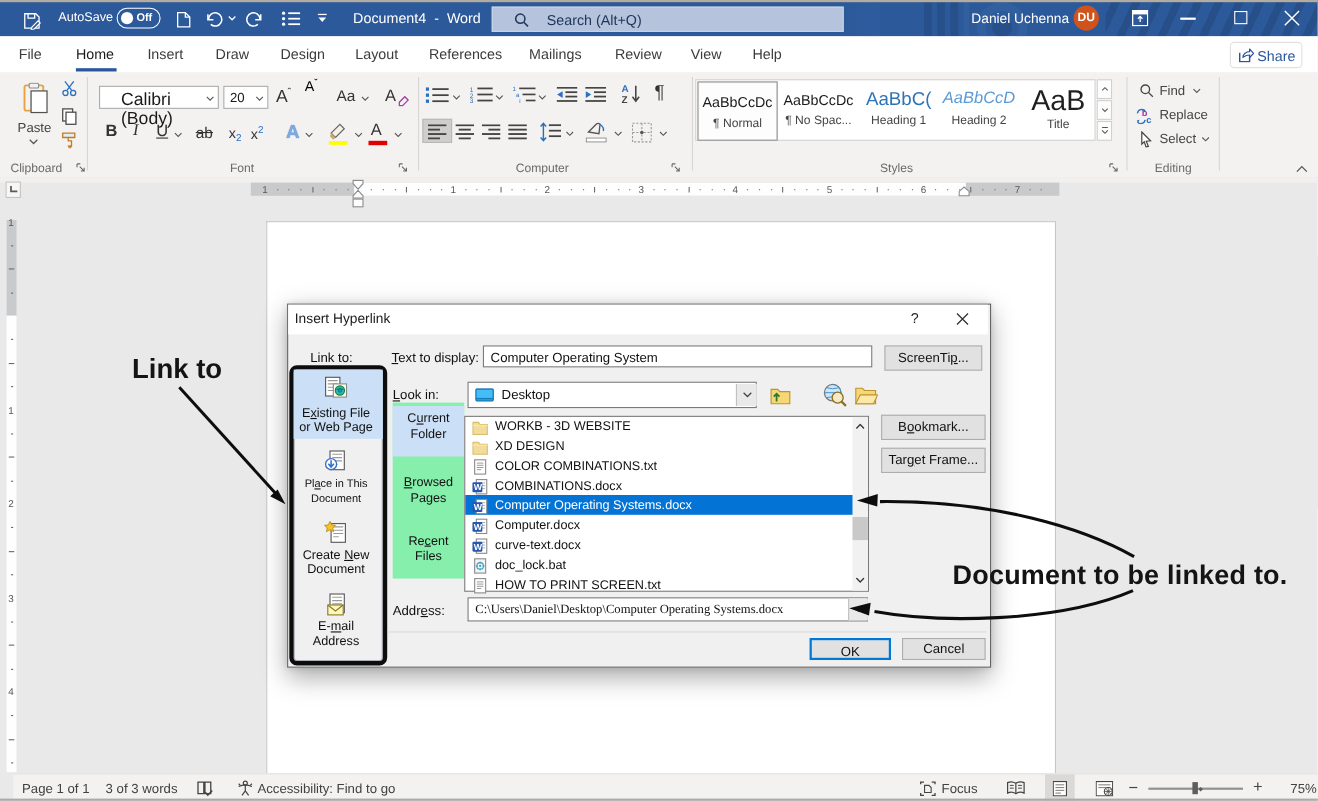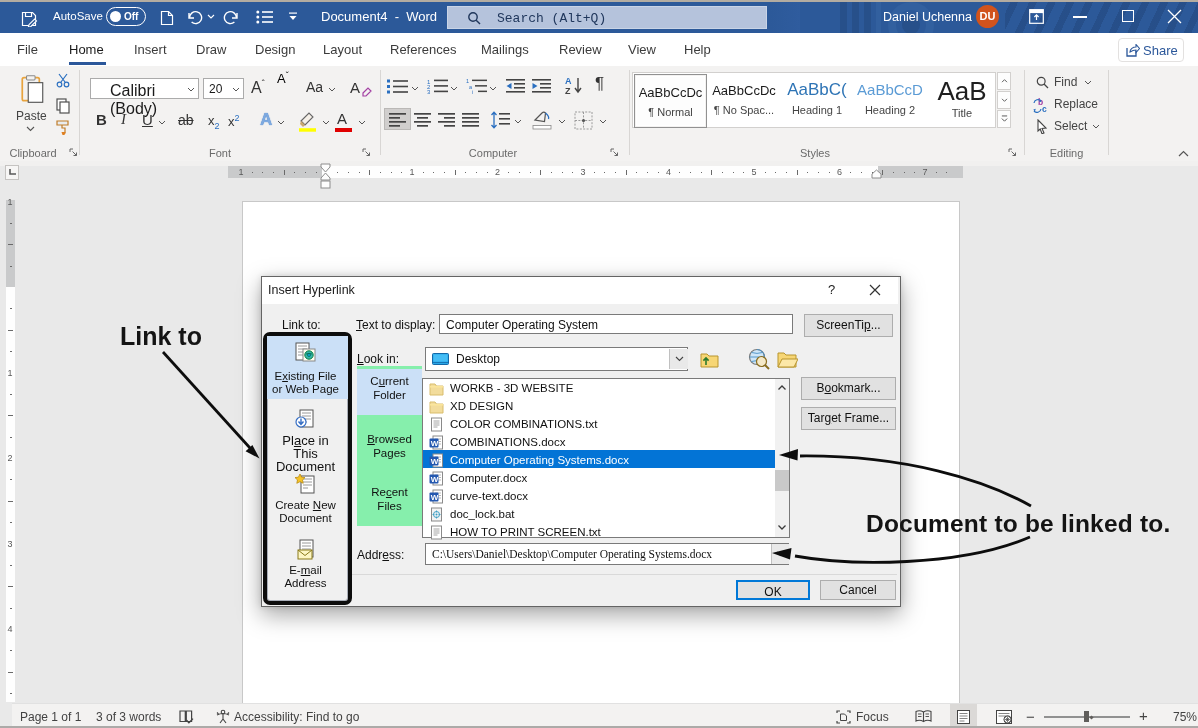"Search (Alt+Q)" span.abs { font-family: Liberation Mono, monospace -> none }
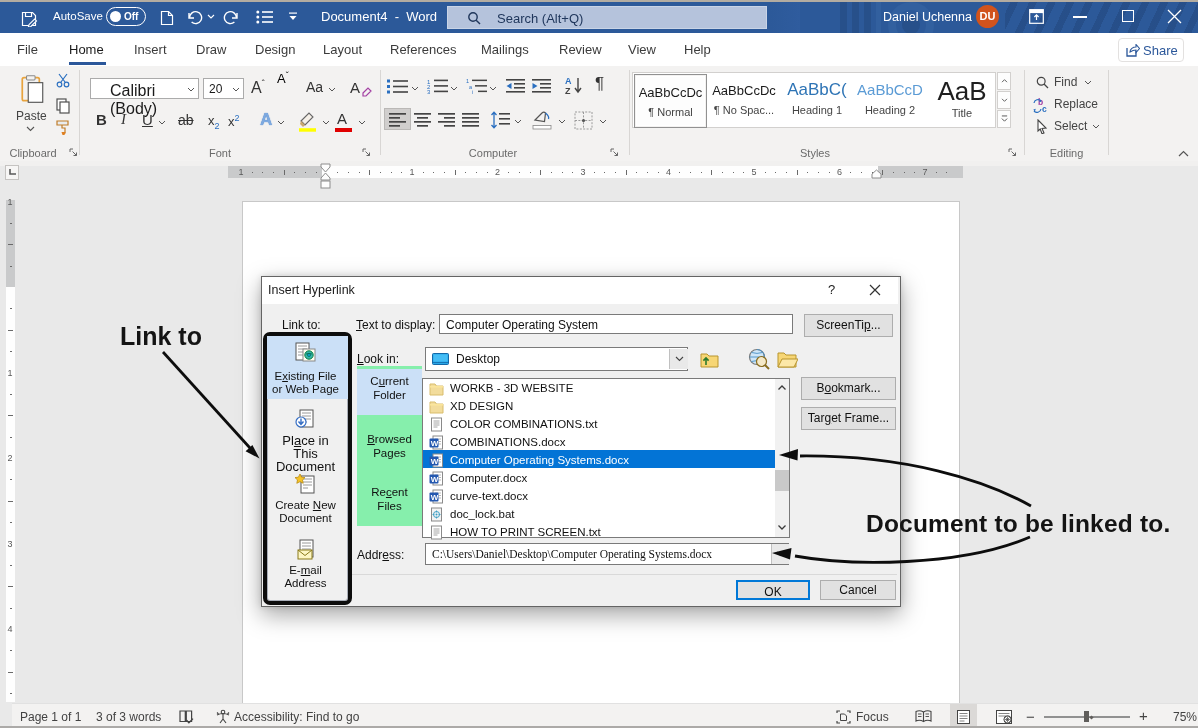"AaBbCcD" div { font-style: none -> italic }
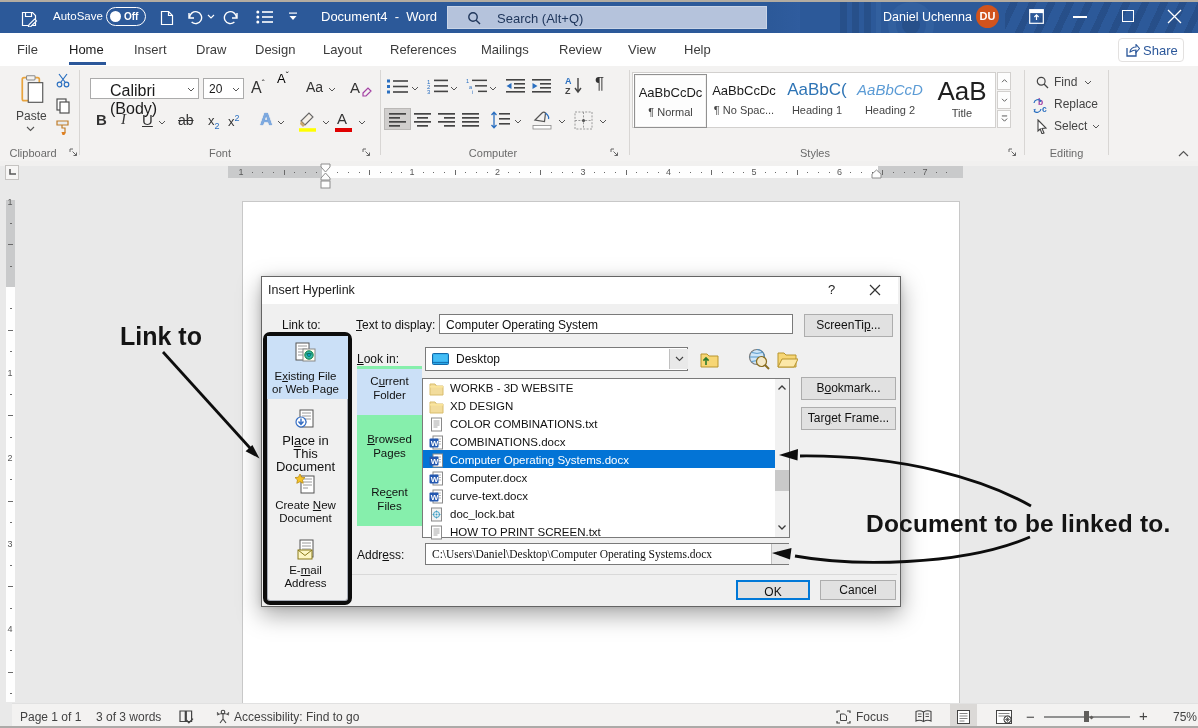"Place in This" div.abs { font-size: 13px -> 10px }
